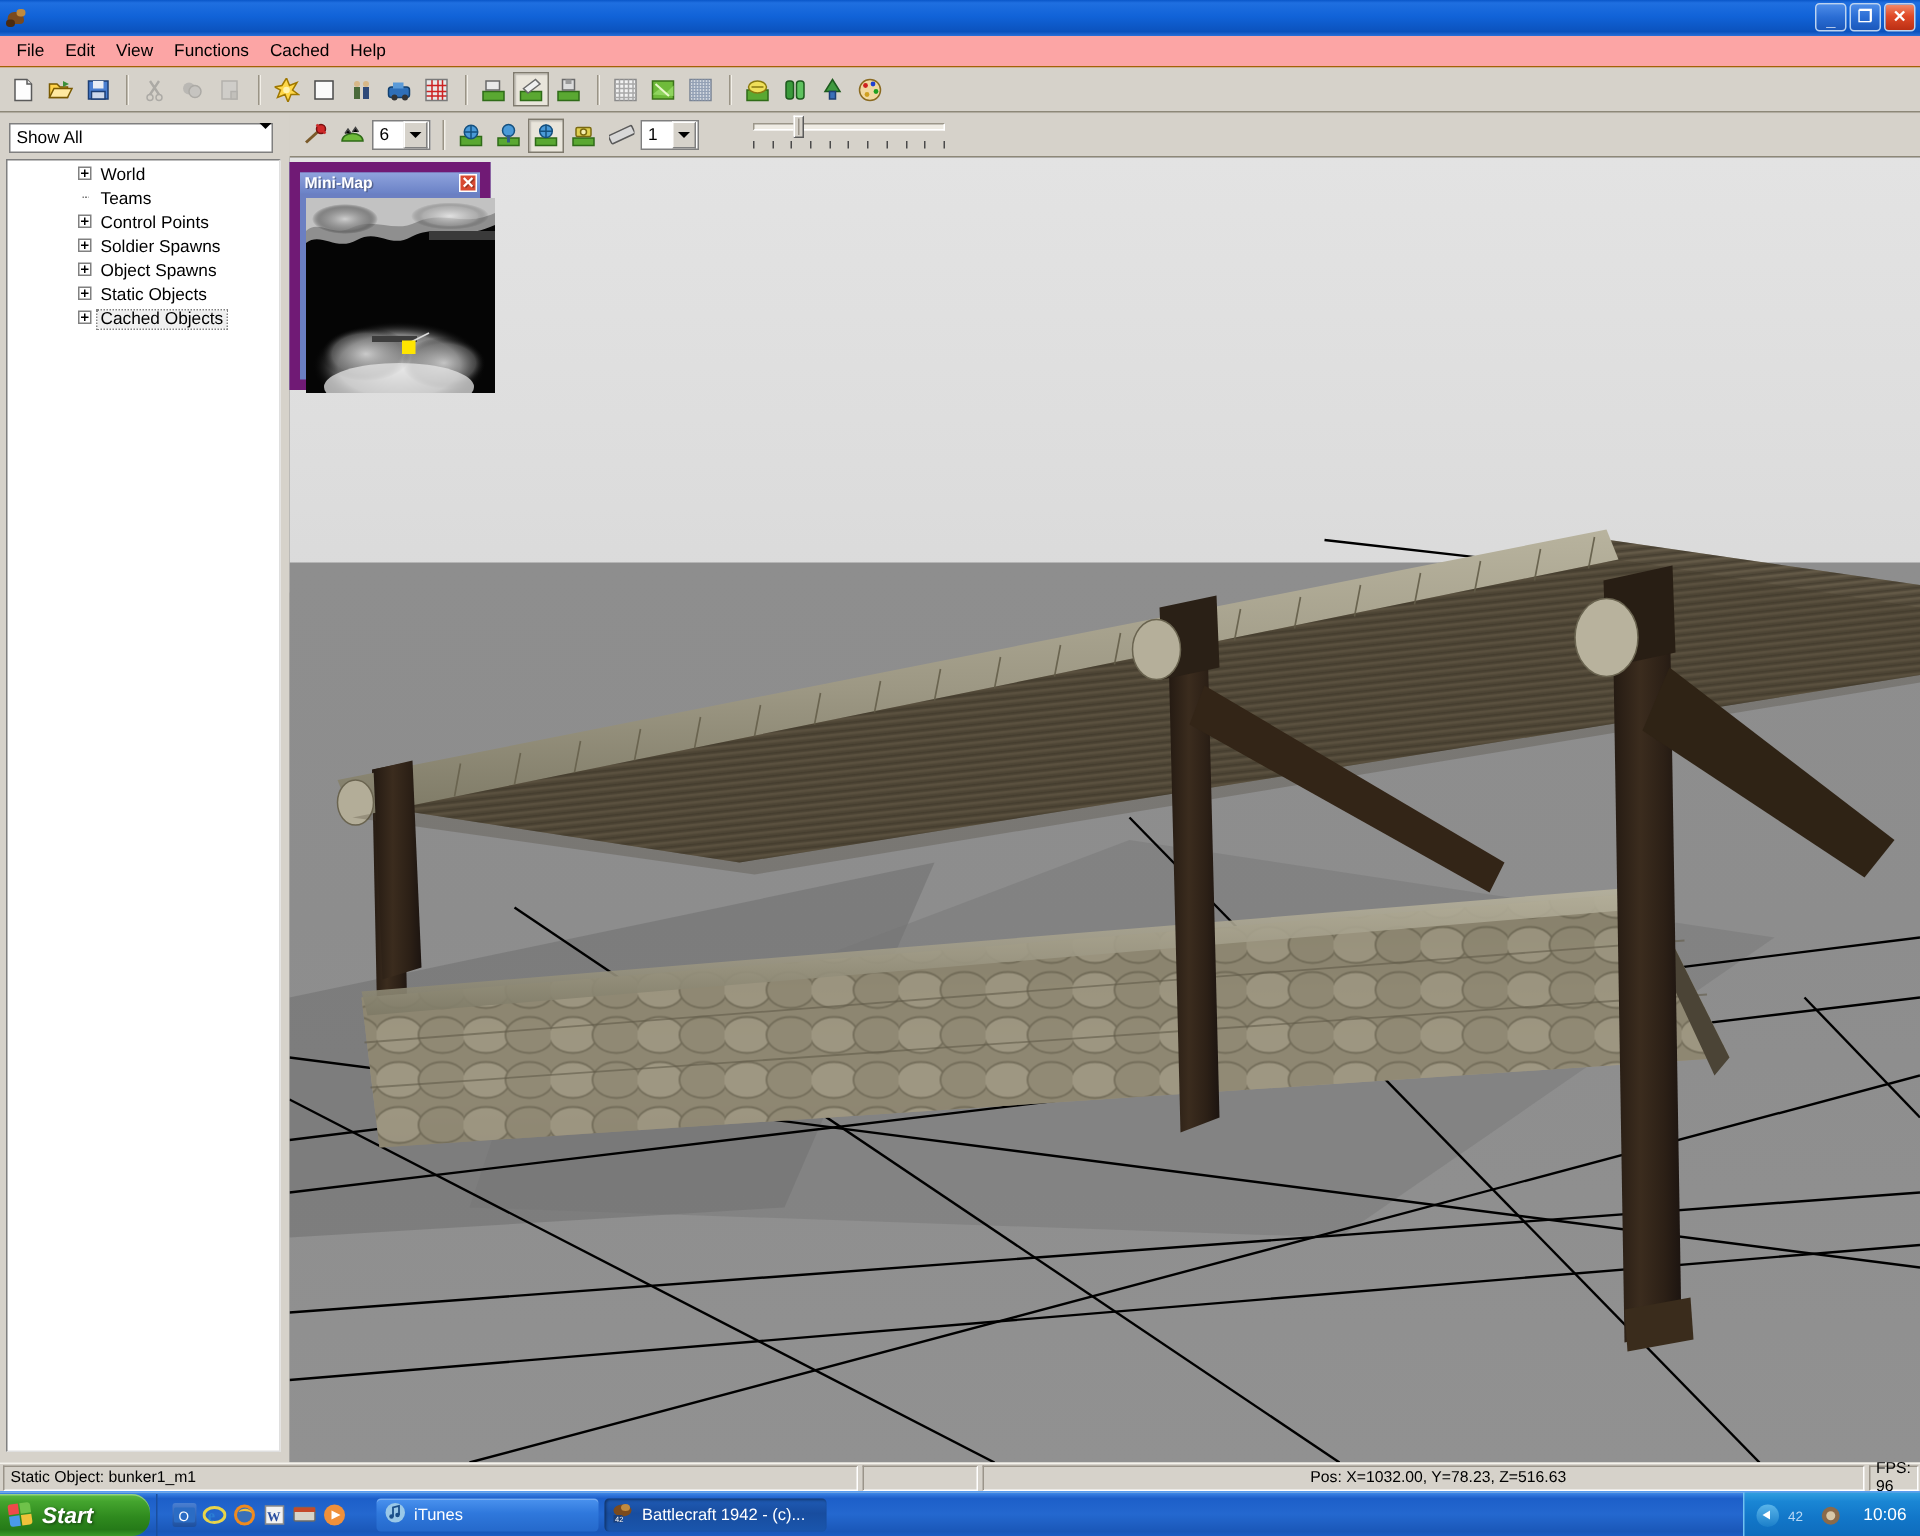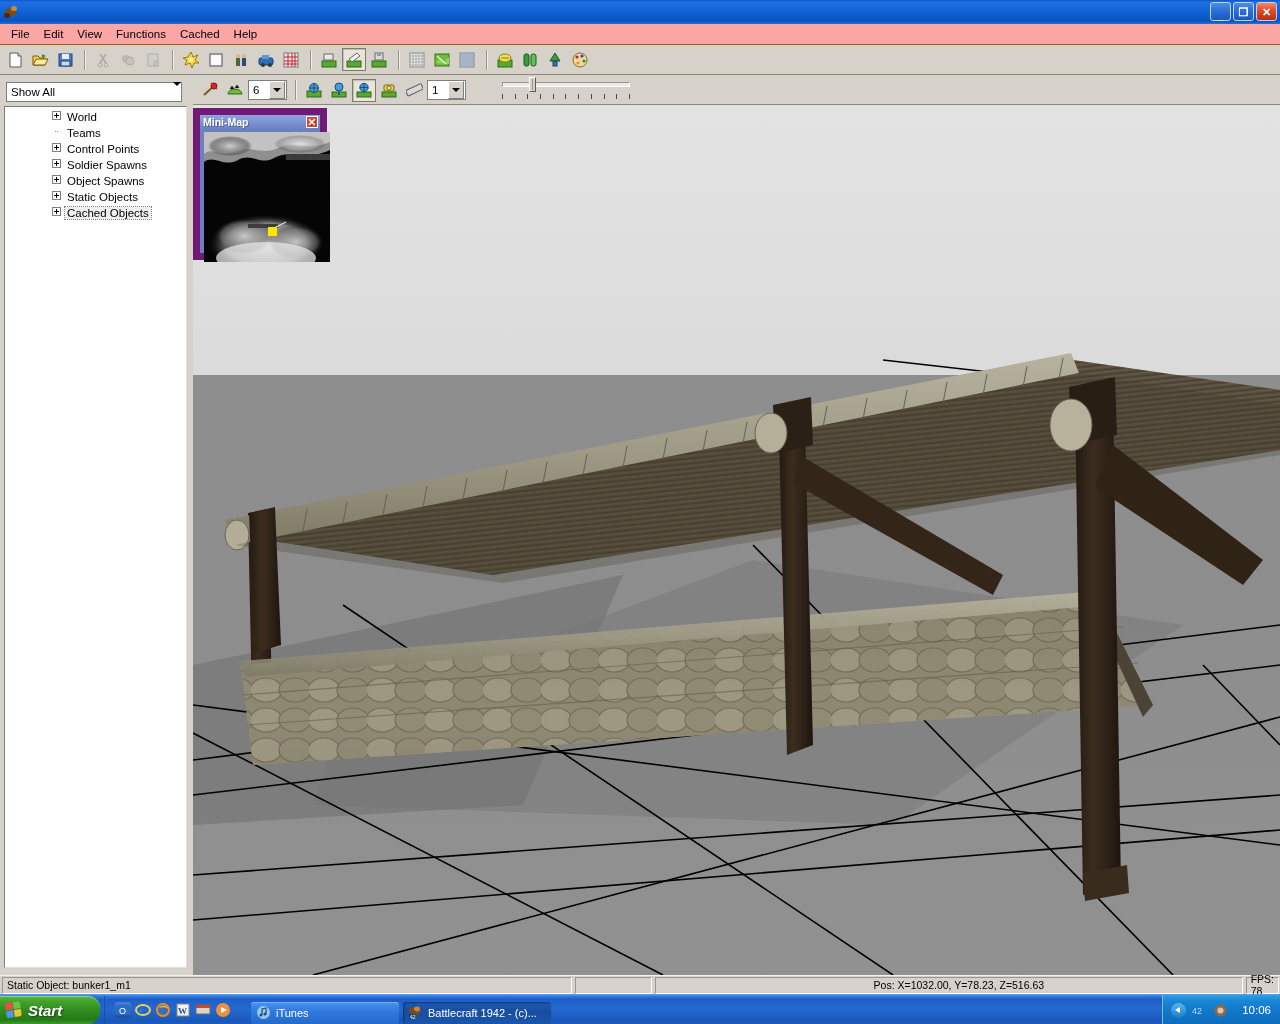"FPS: 78" span.sb-cell { text: 78 -> 96 }
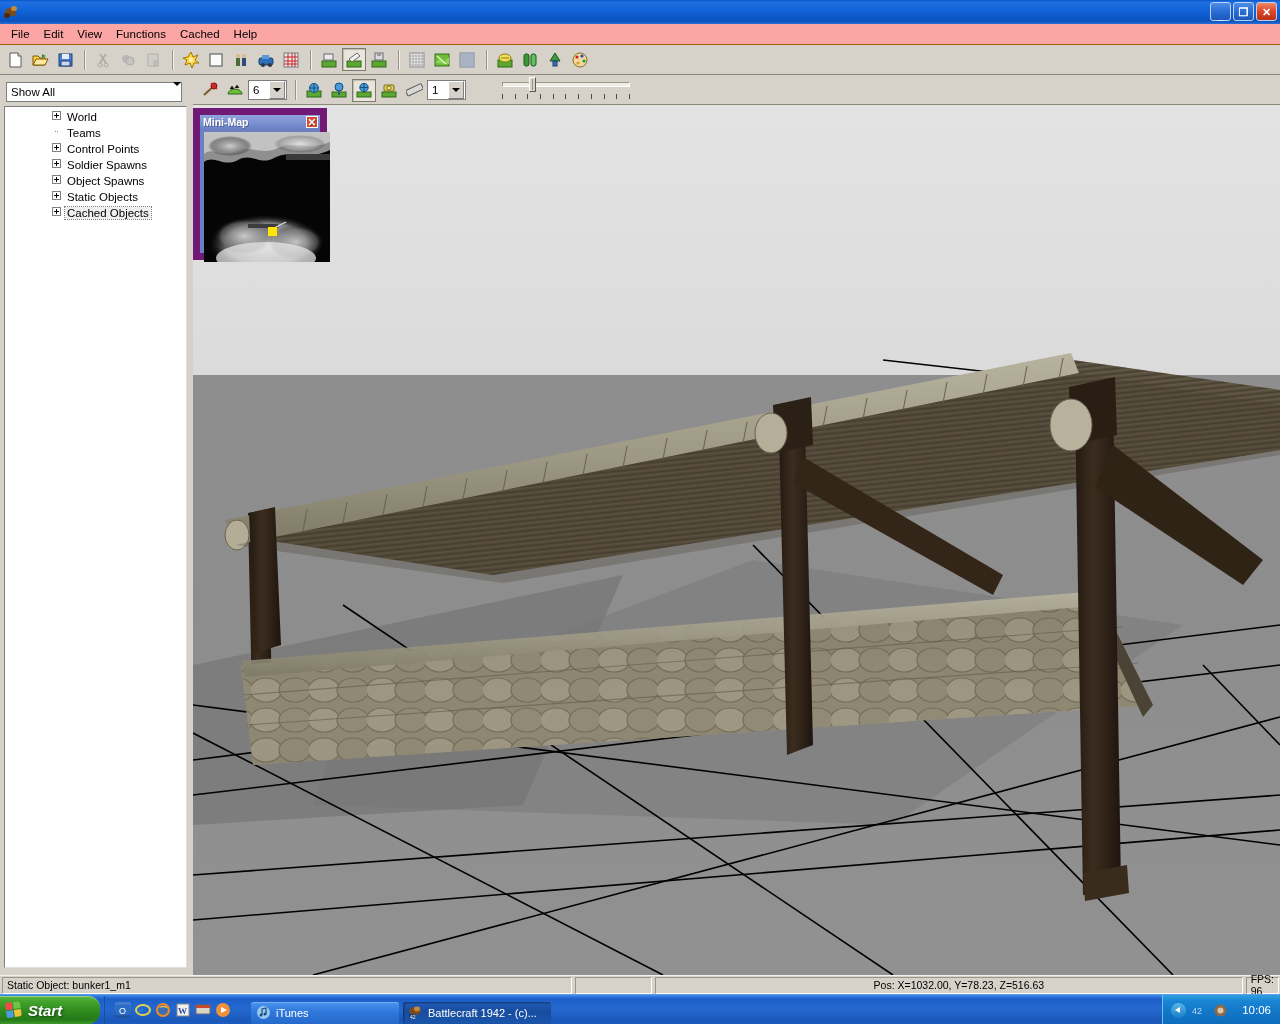"Start" .taskbar { align-items: flex-end -> center }
